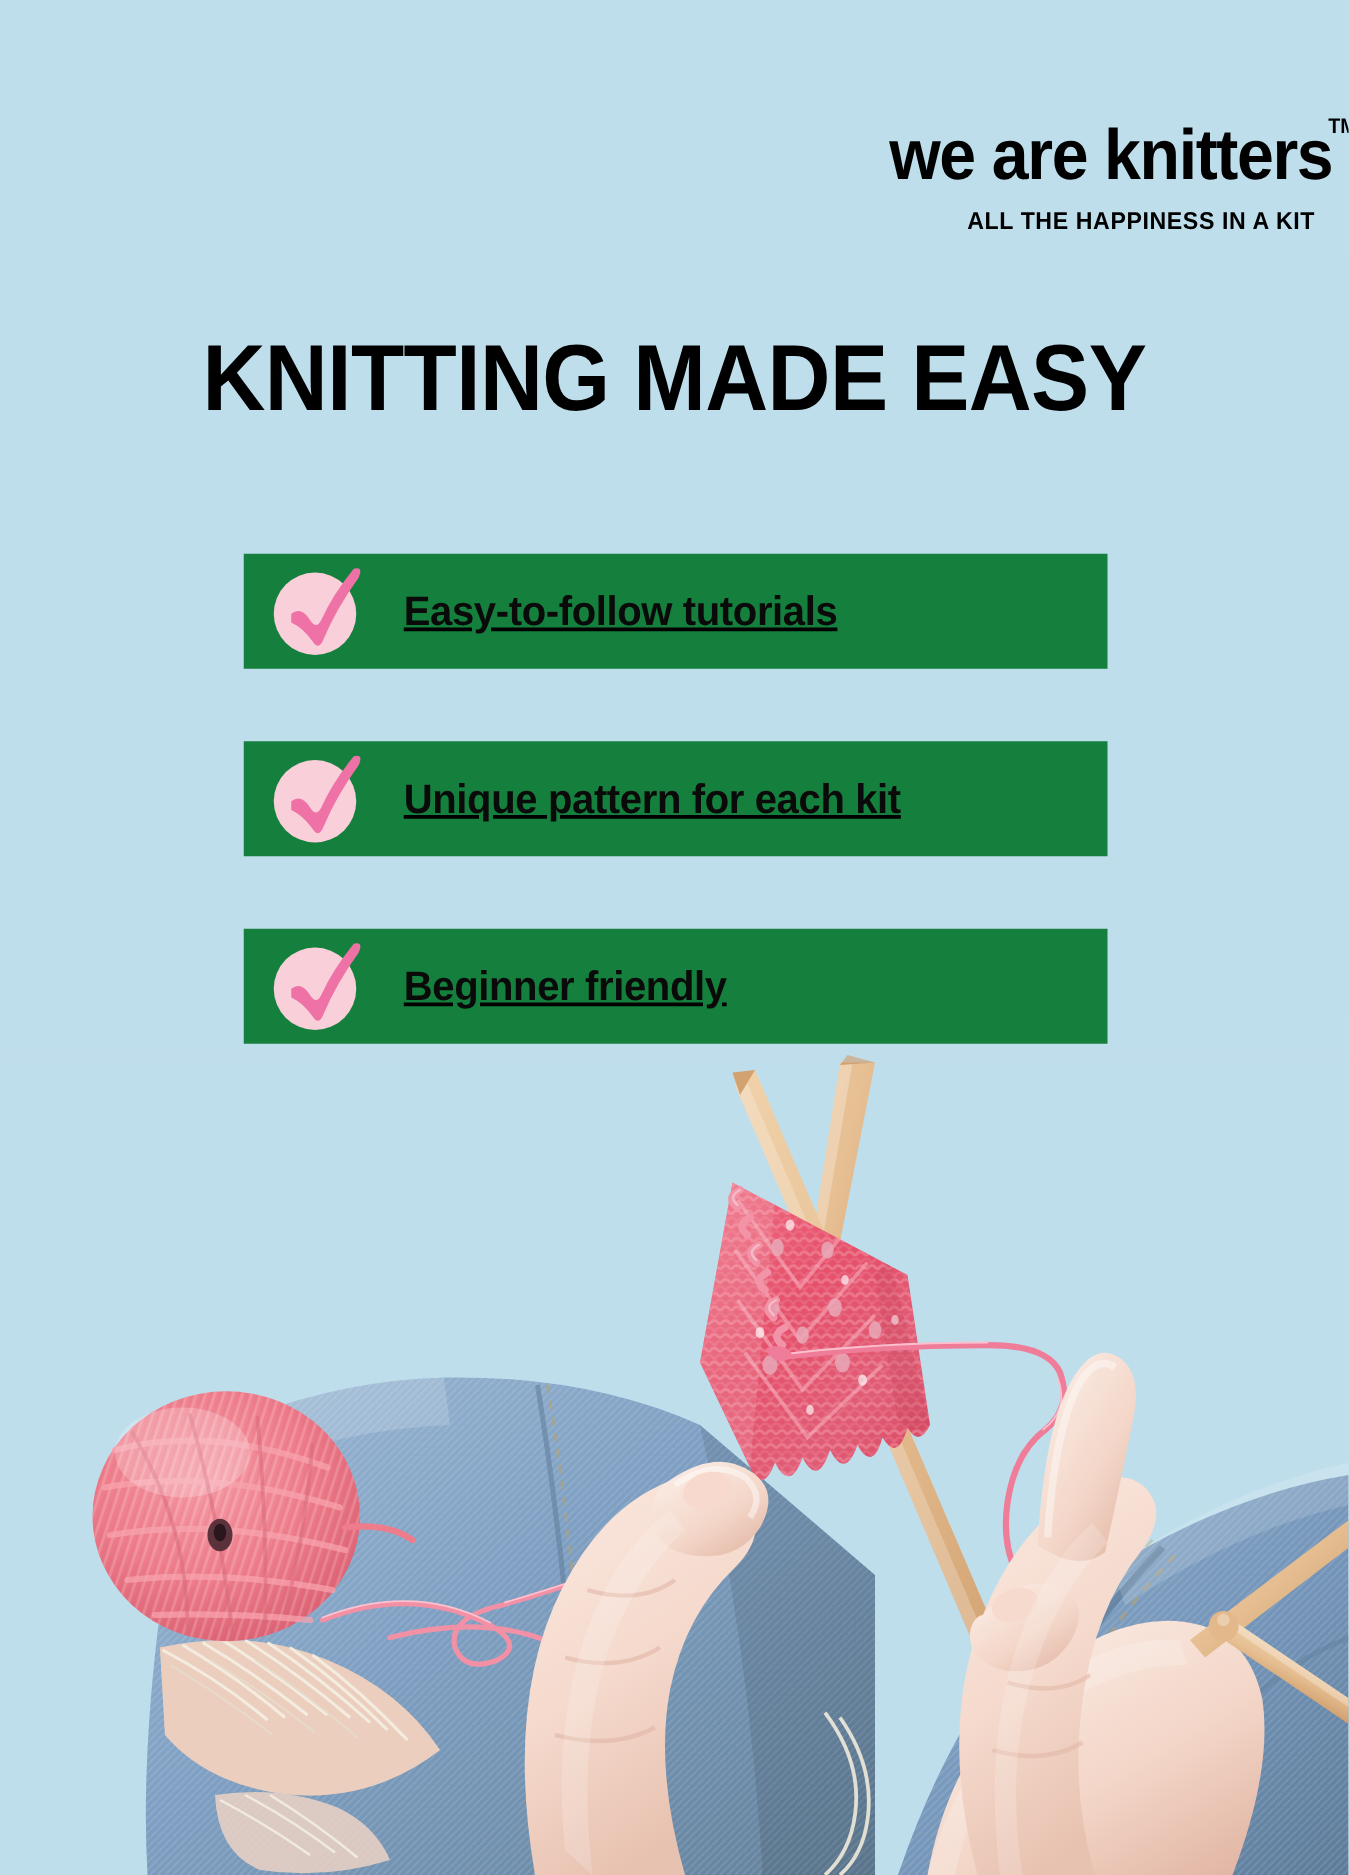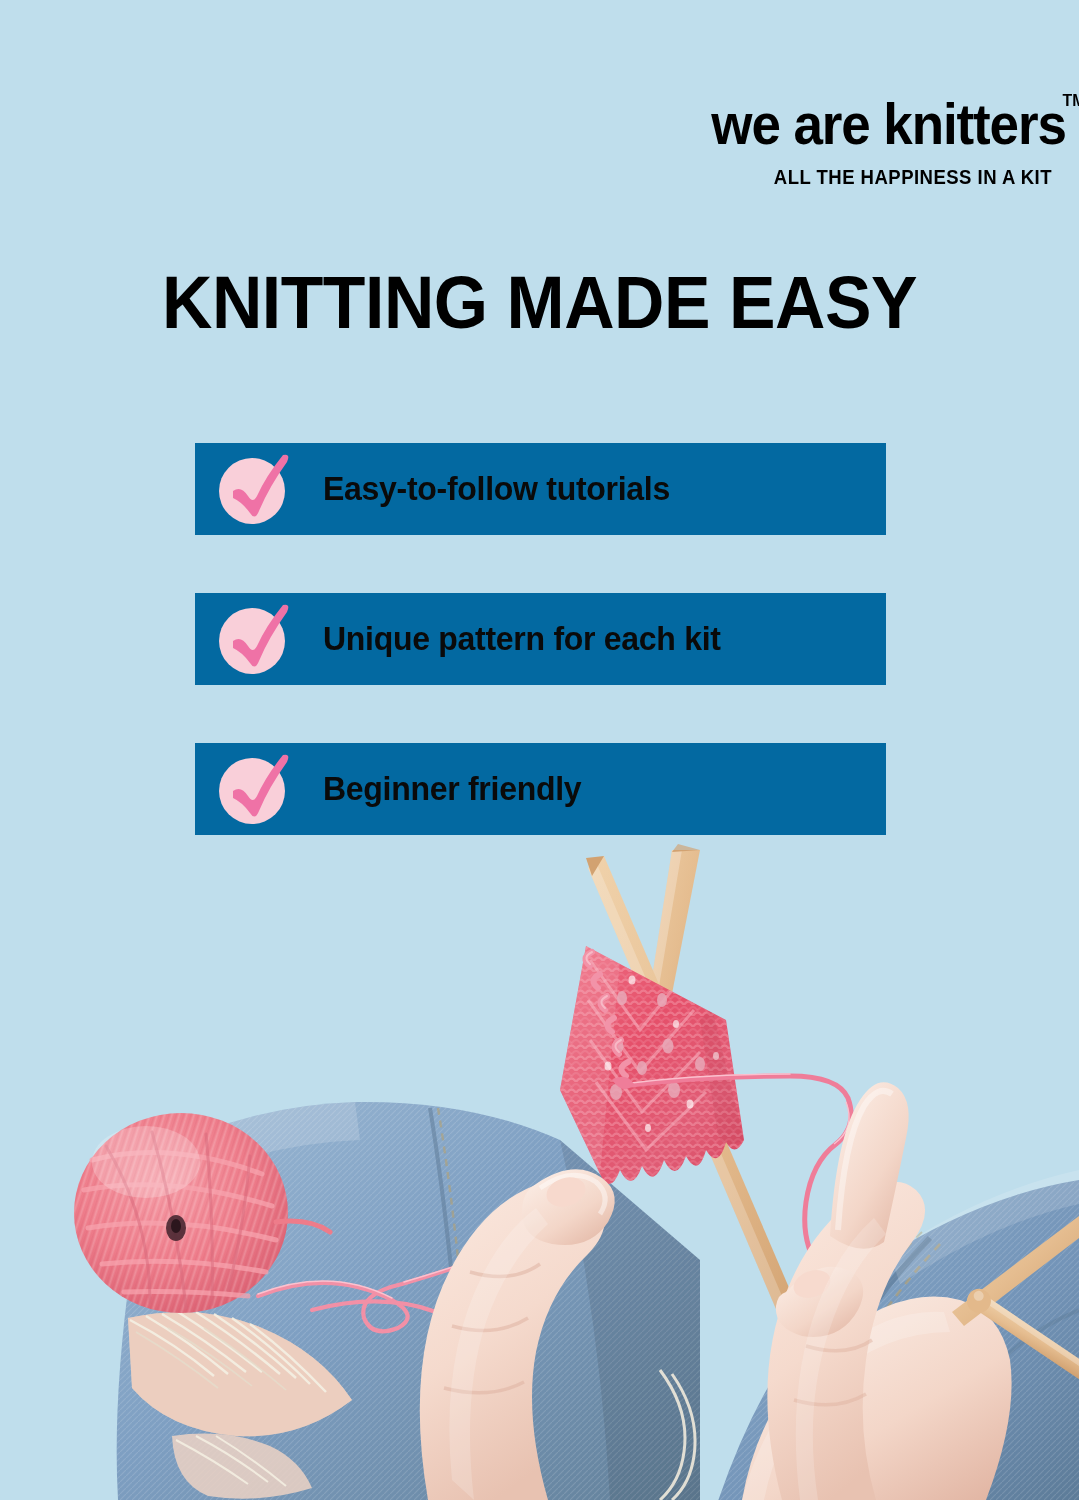"Easy-to-follow tutorials" .card { background: #0369a1 -> #15803d; text-decoration: none -> underline }
